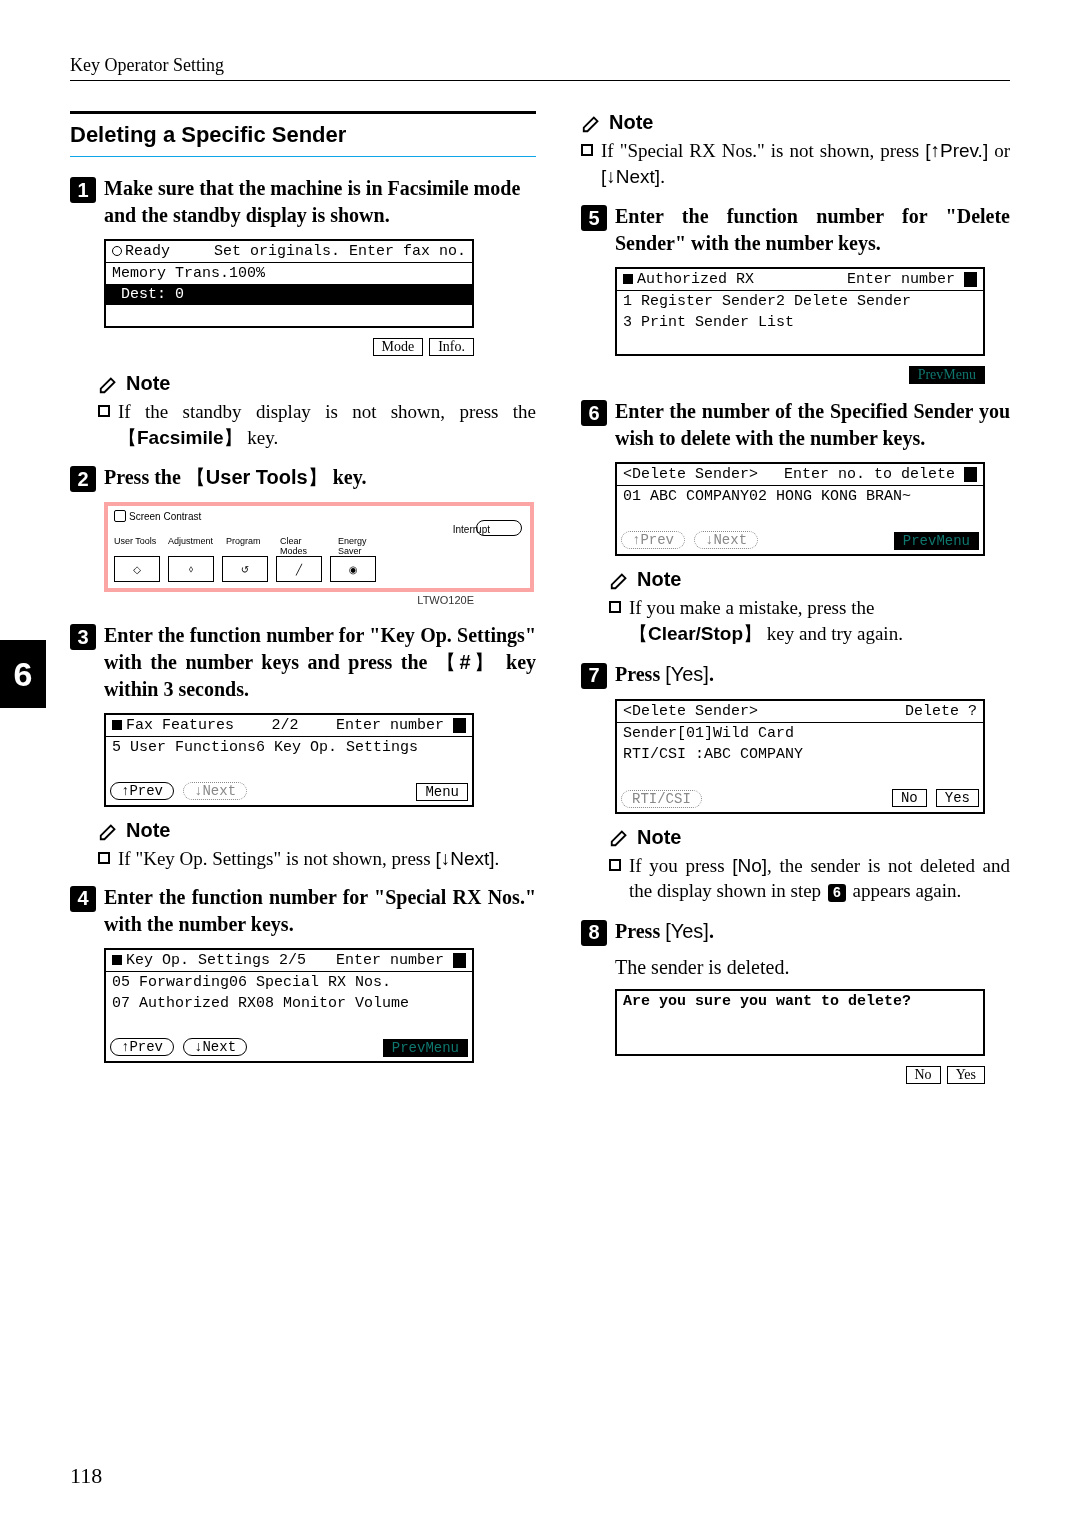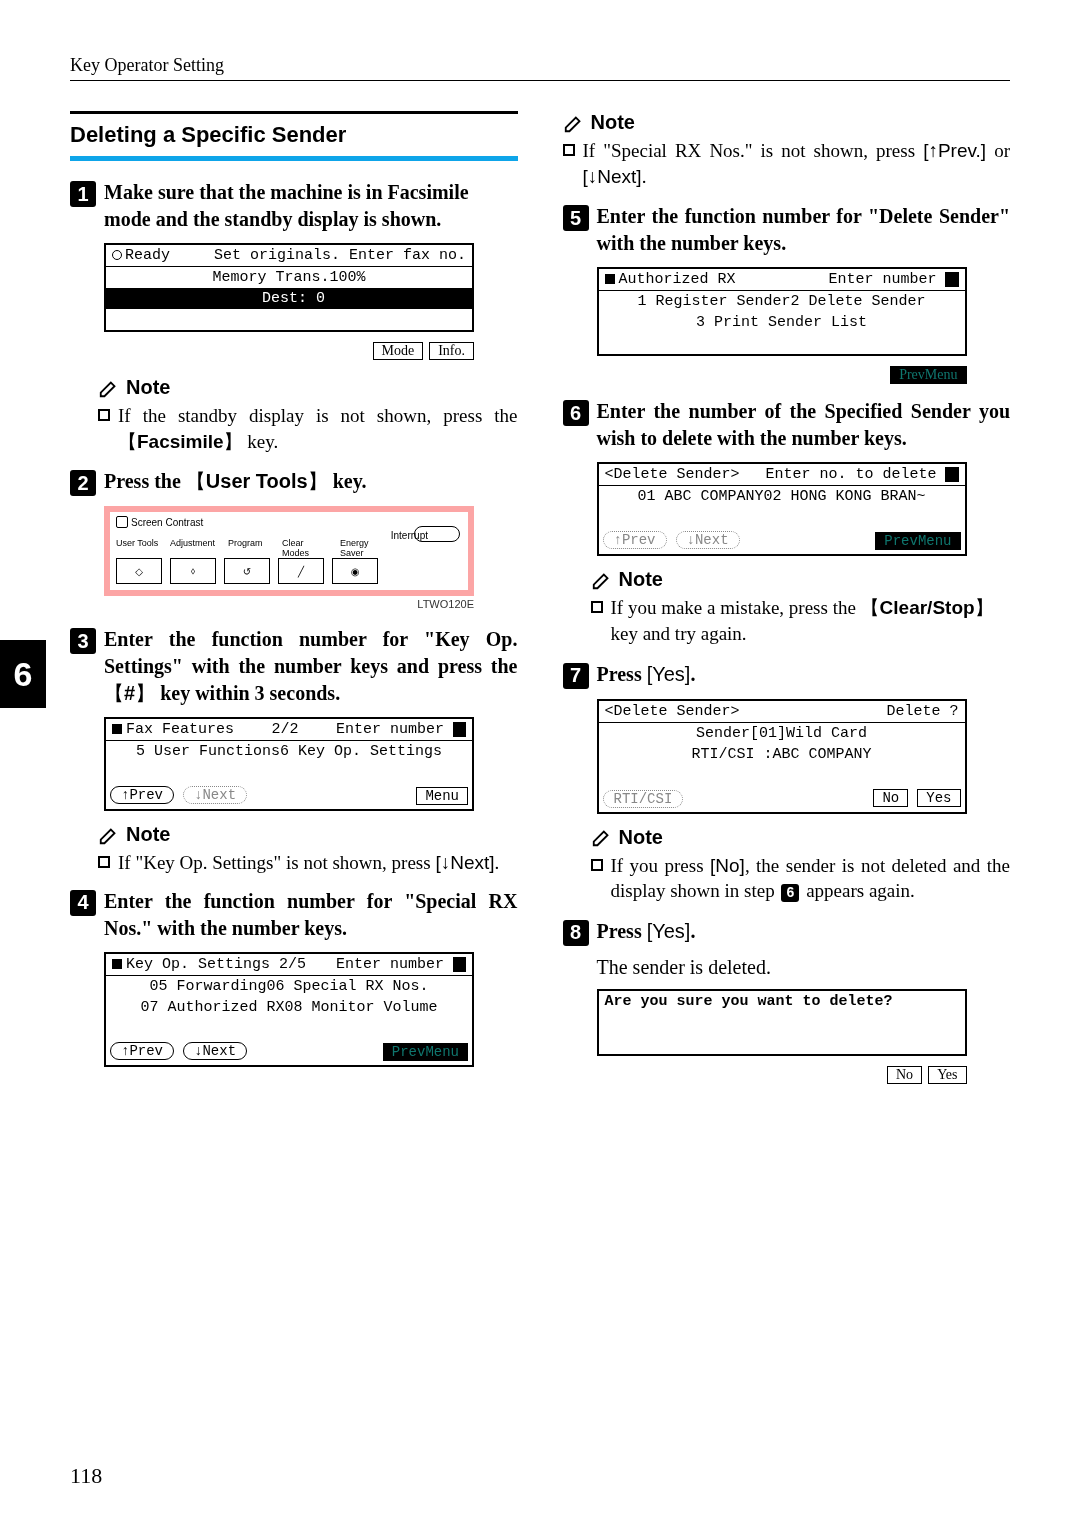"Deleting a Specific Sender" .section-title-wrap { border-bottom: 5px solid #0ea5e9 -> 1px solid #0ea5e9 }
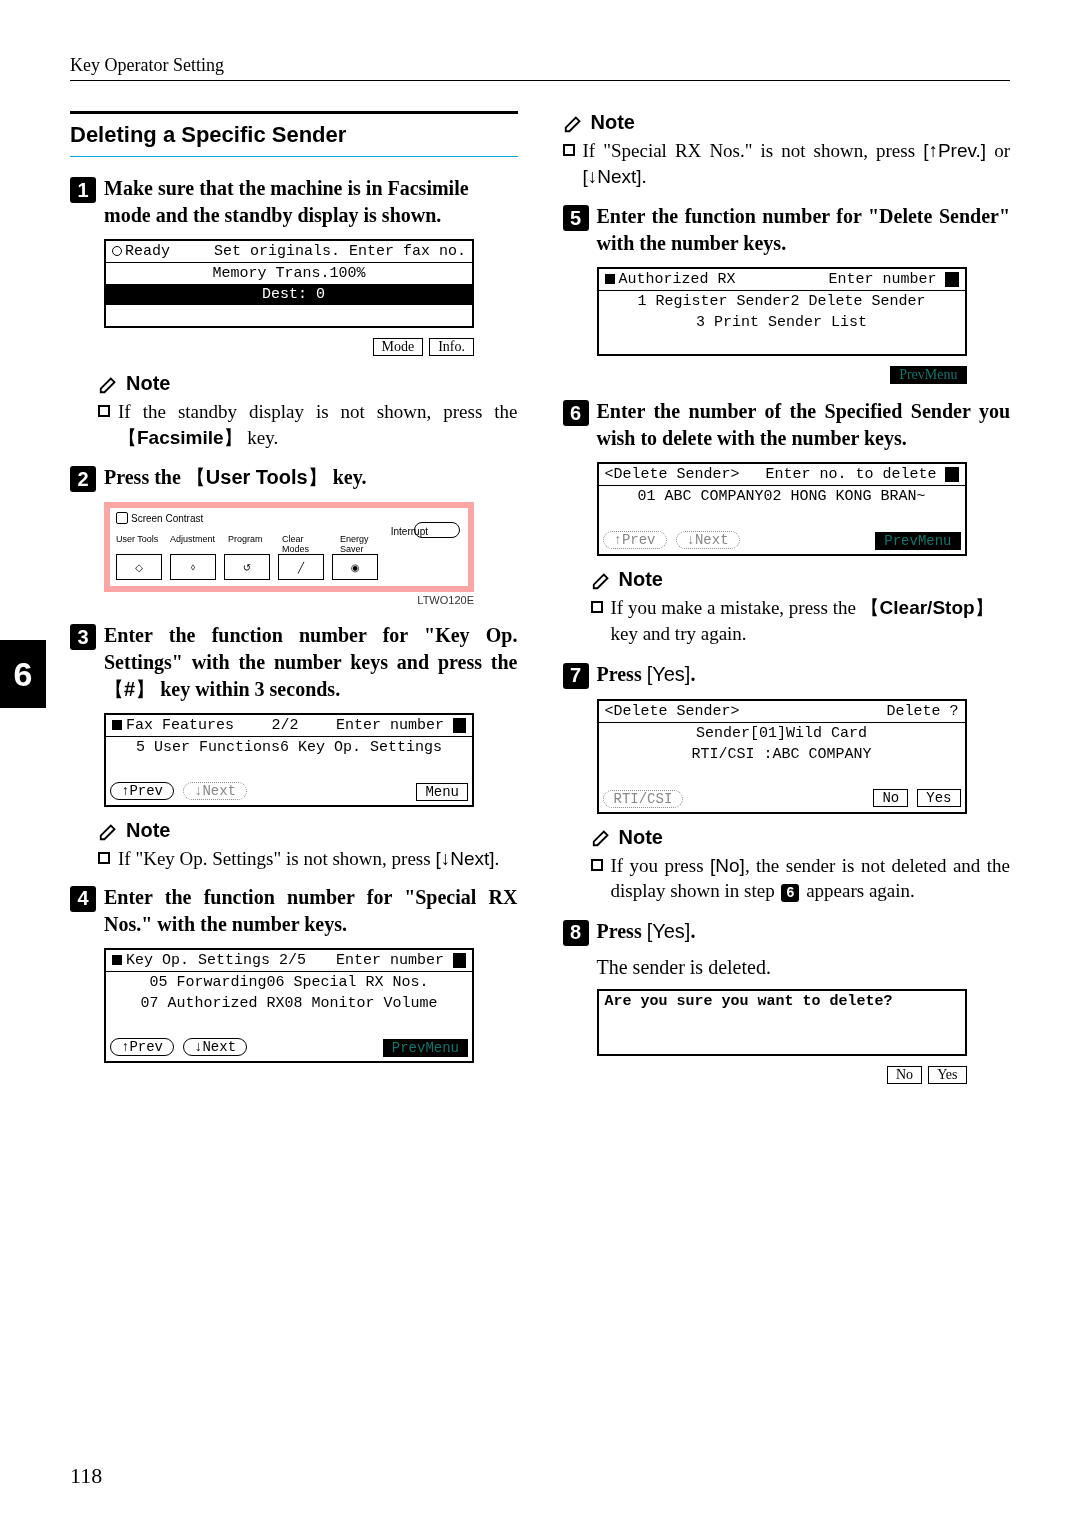"Memory Trans." .lcd-row { justify-content: center -> flex-start }
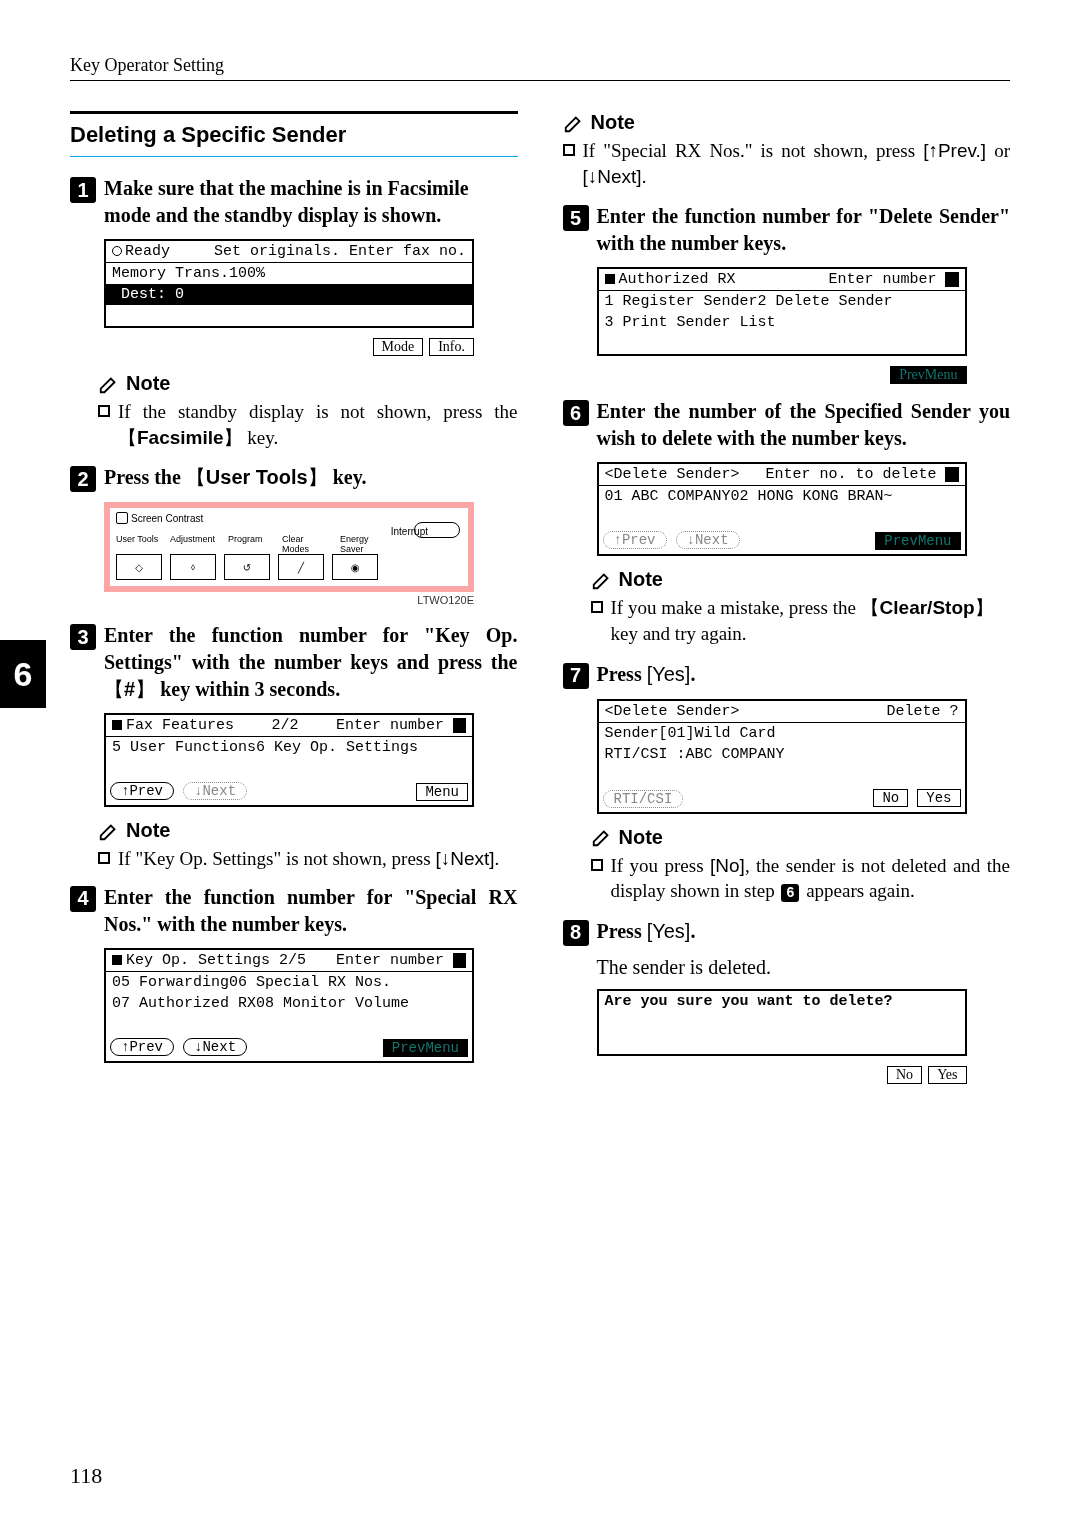"Screen Contrast" .panel { border: 6px solid #fca5a5 -> 4px solid #fca5a5; width: 370px -> 430px }
